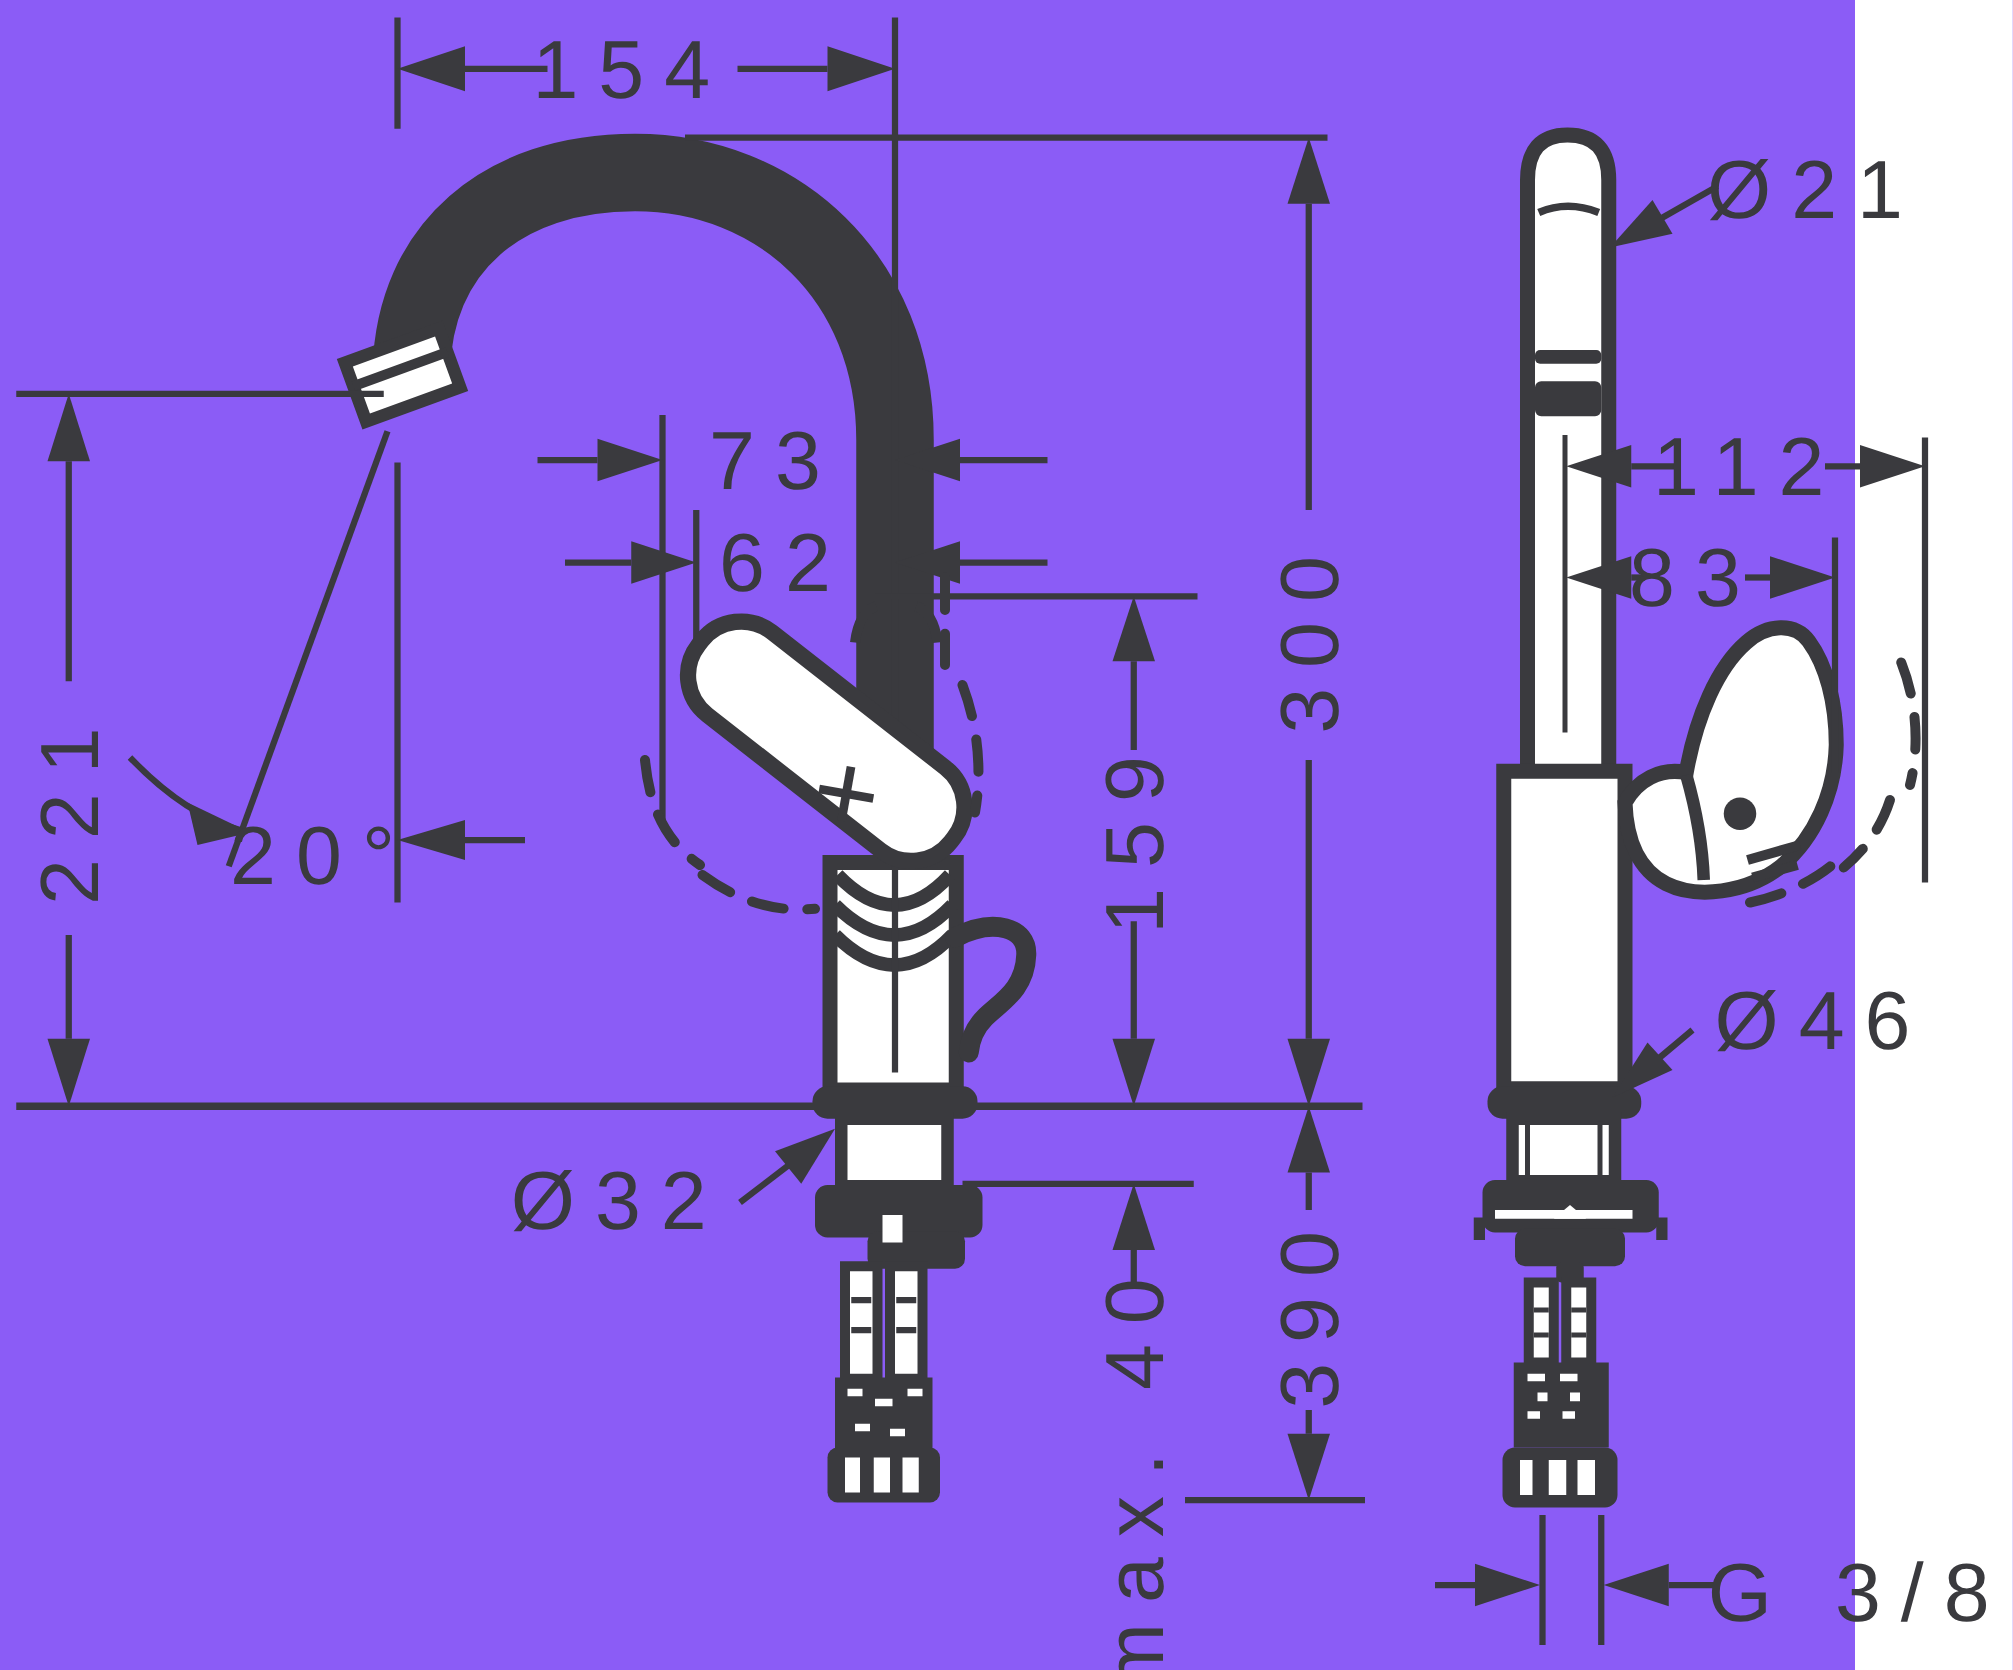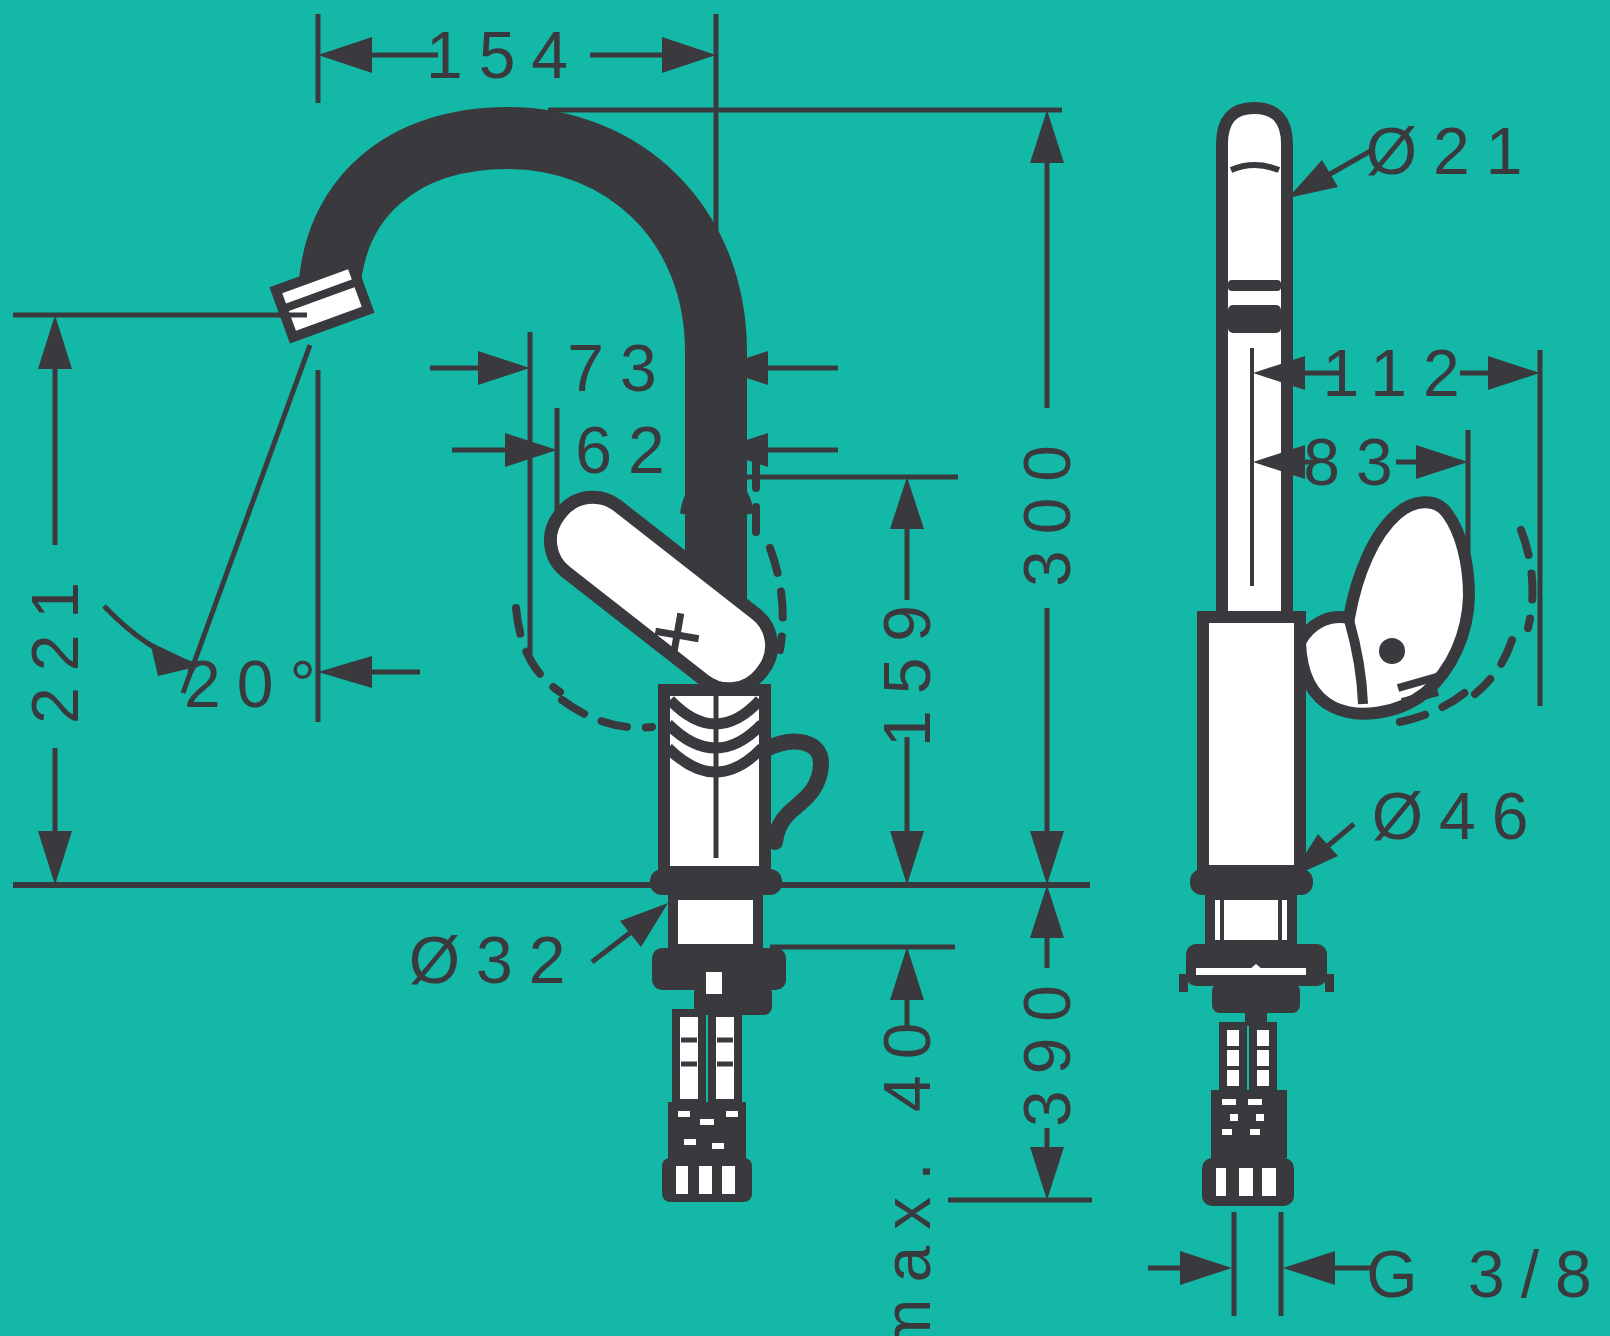"154" .stage { background: #14b8a6 -> #8b5cf6; width: 1610px -> 1484px }
